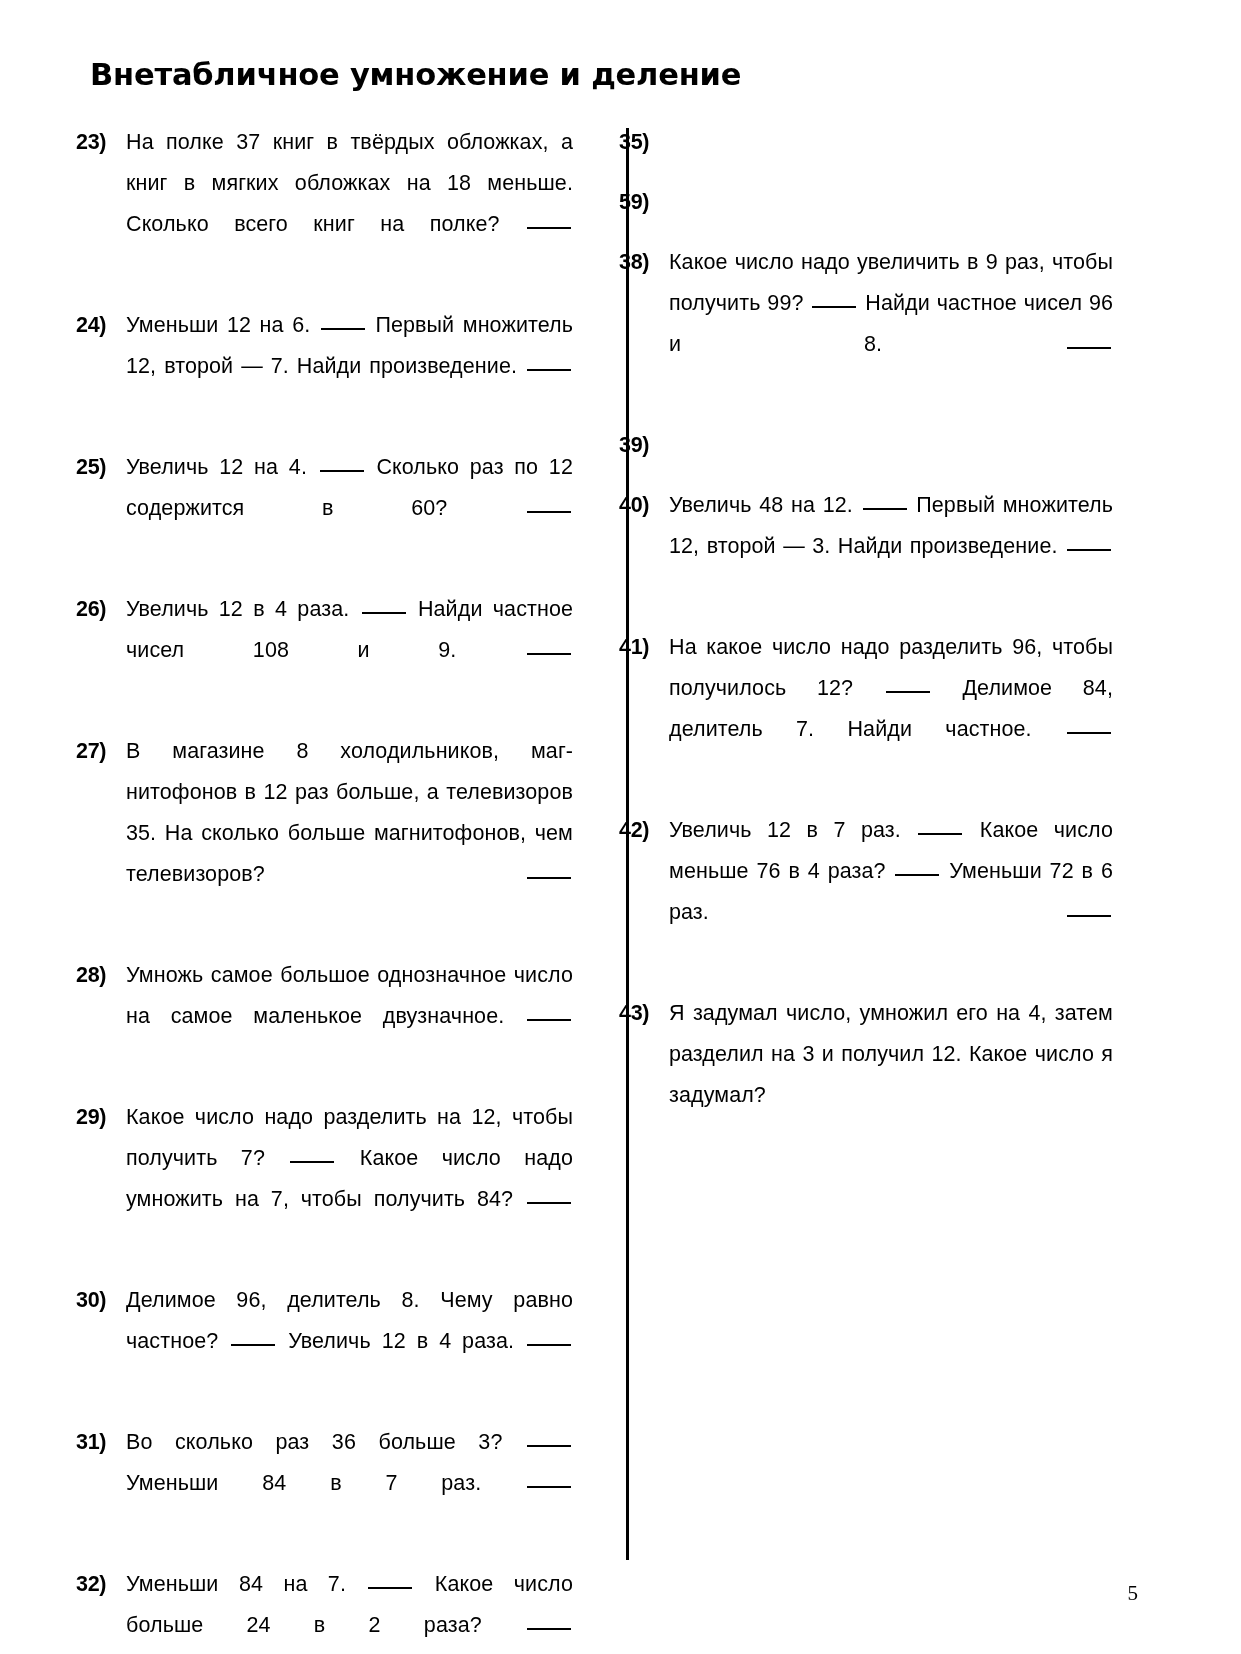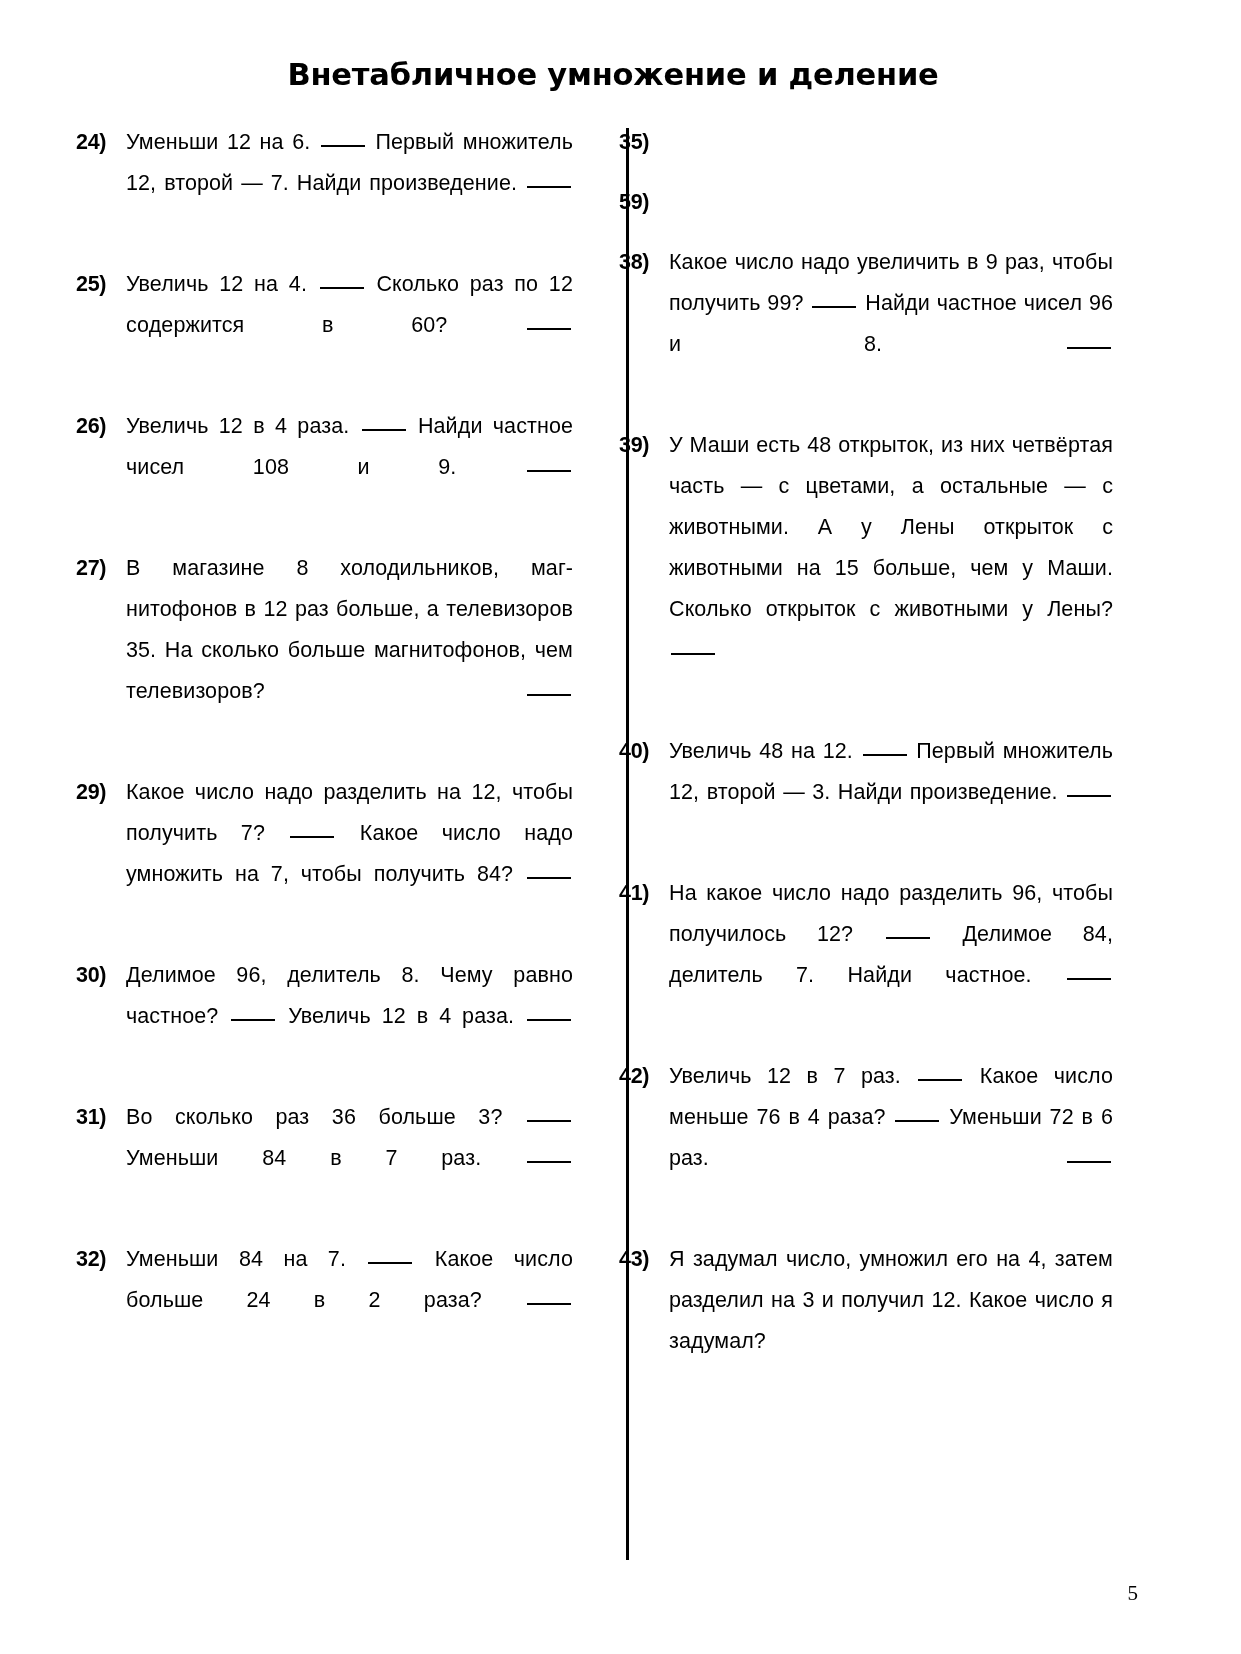"Внетабличное умножение и деление" .page-title { text-align: center -> left }
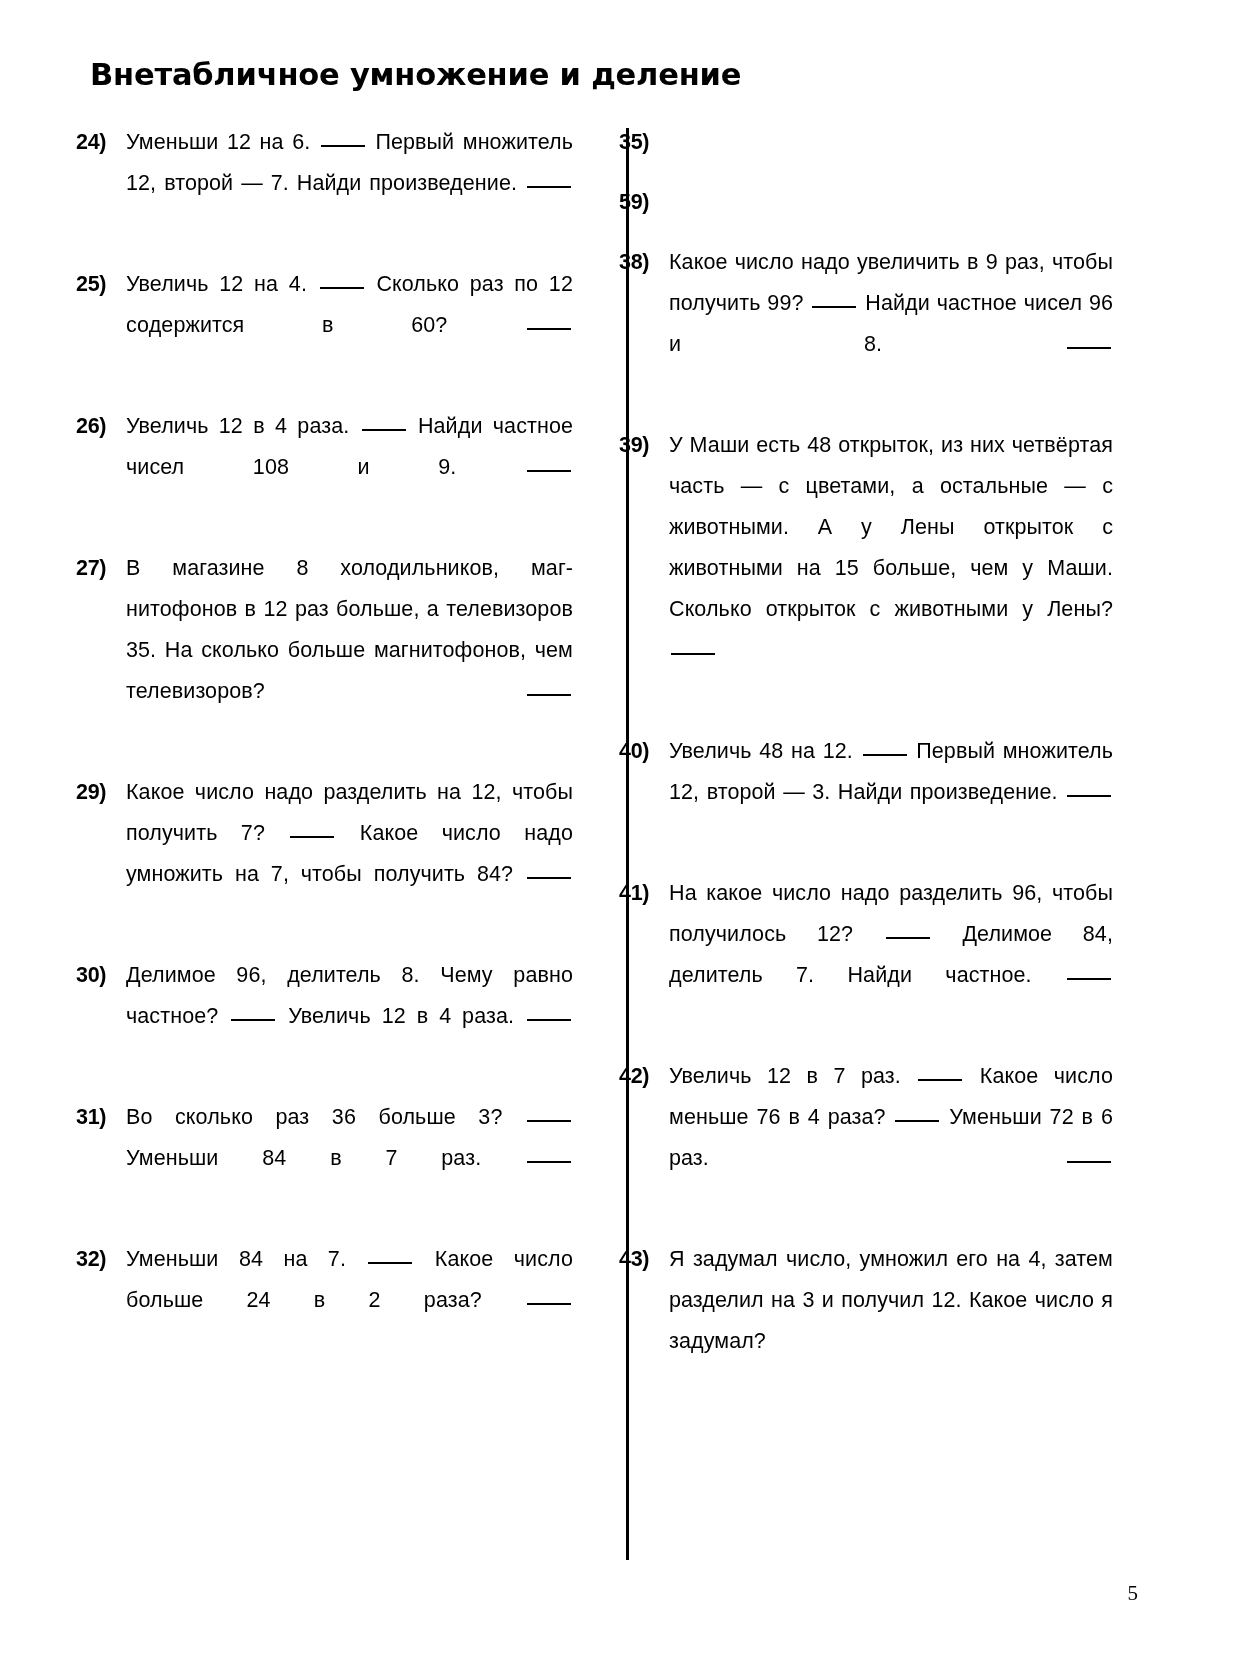"23)" div.item { html: none -> <div> <div>23)</div> <div><span>На полке 37 книг в твёрдых об­ложках, а книг в мягких обложках на 18 меньше. Сколько всего книг на полке?</span> <span></span> </div> </div> }
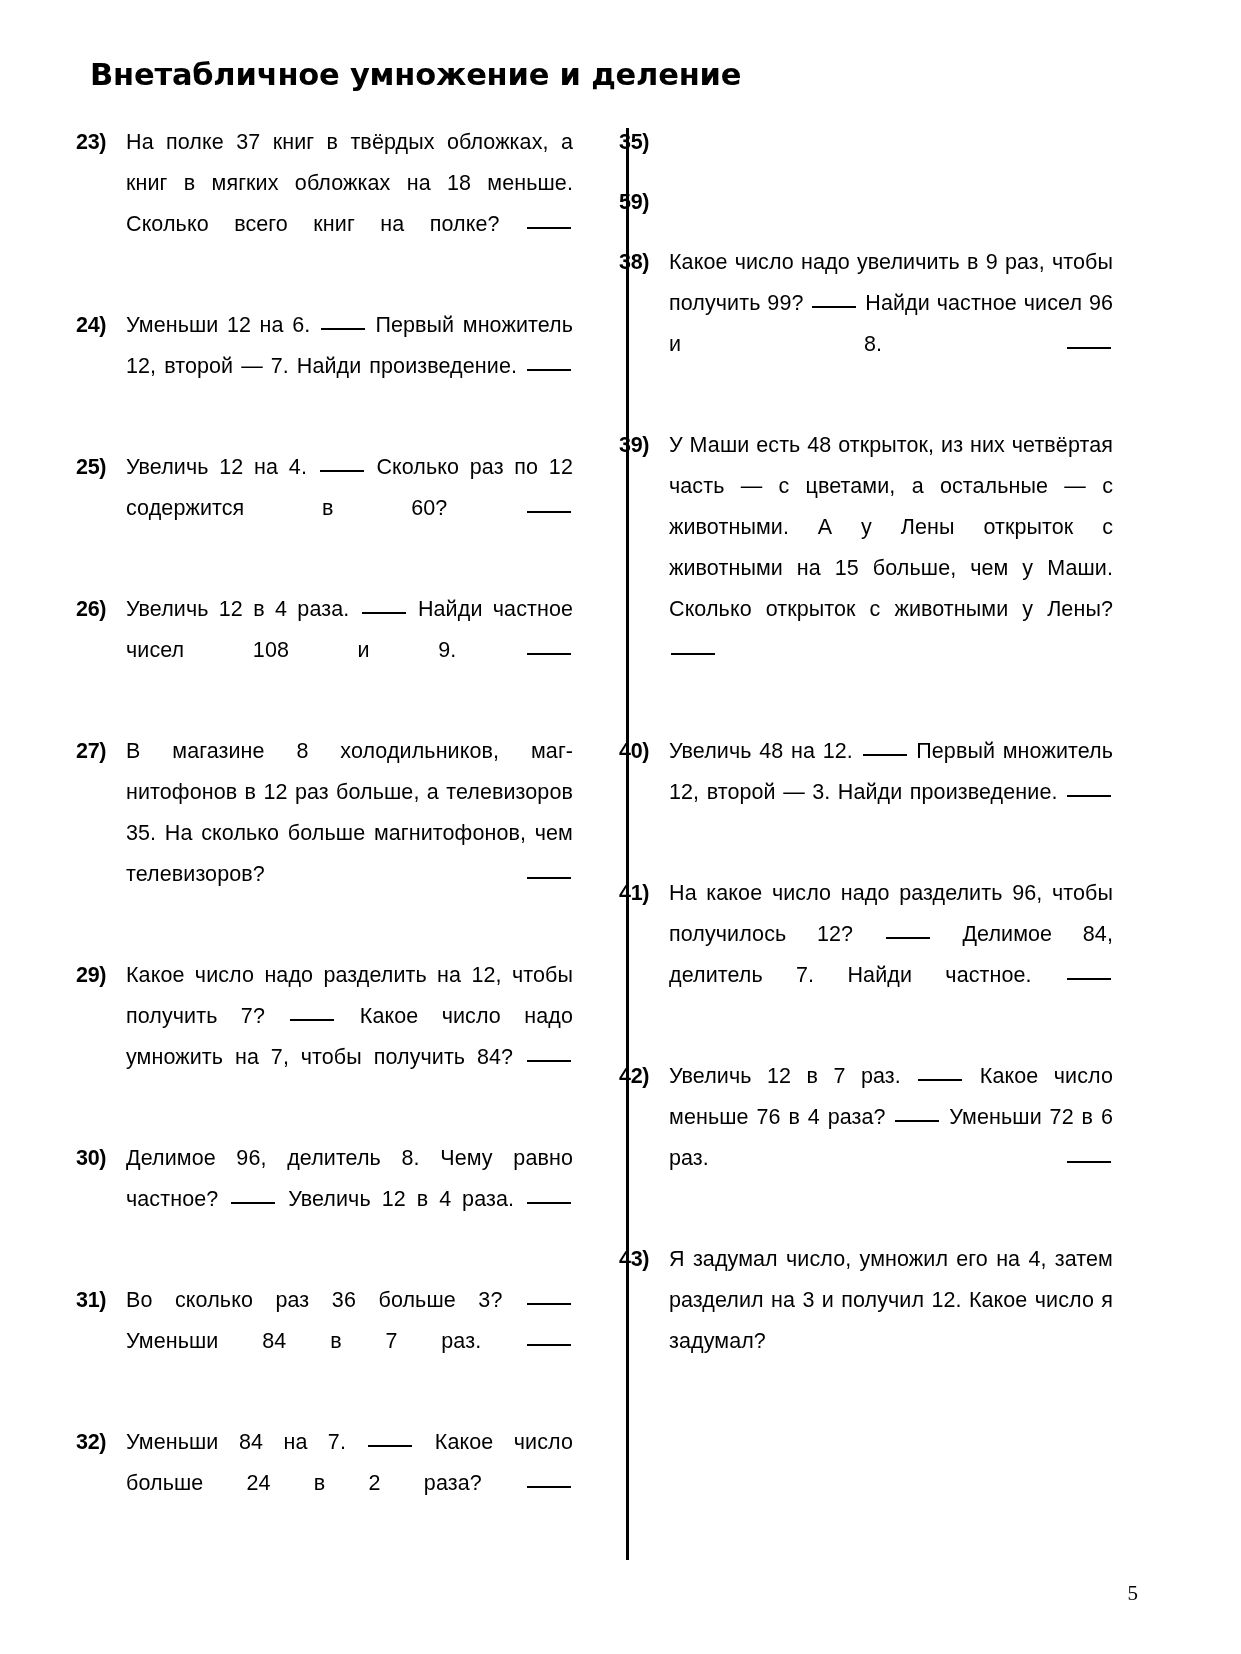"У Маши есть 48 открыток," div.item-body { html: <div><span>У Маши есть 48 открыток, из них четвёртая часть — с цветами, а остальные — с животными. А у Лены открыток с животными на 15 больше, чем у Маши. Сколько от­крыток с животными у Лены?</span> <span></span> </div> -> none }
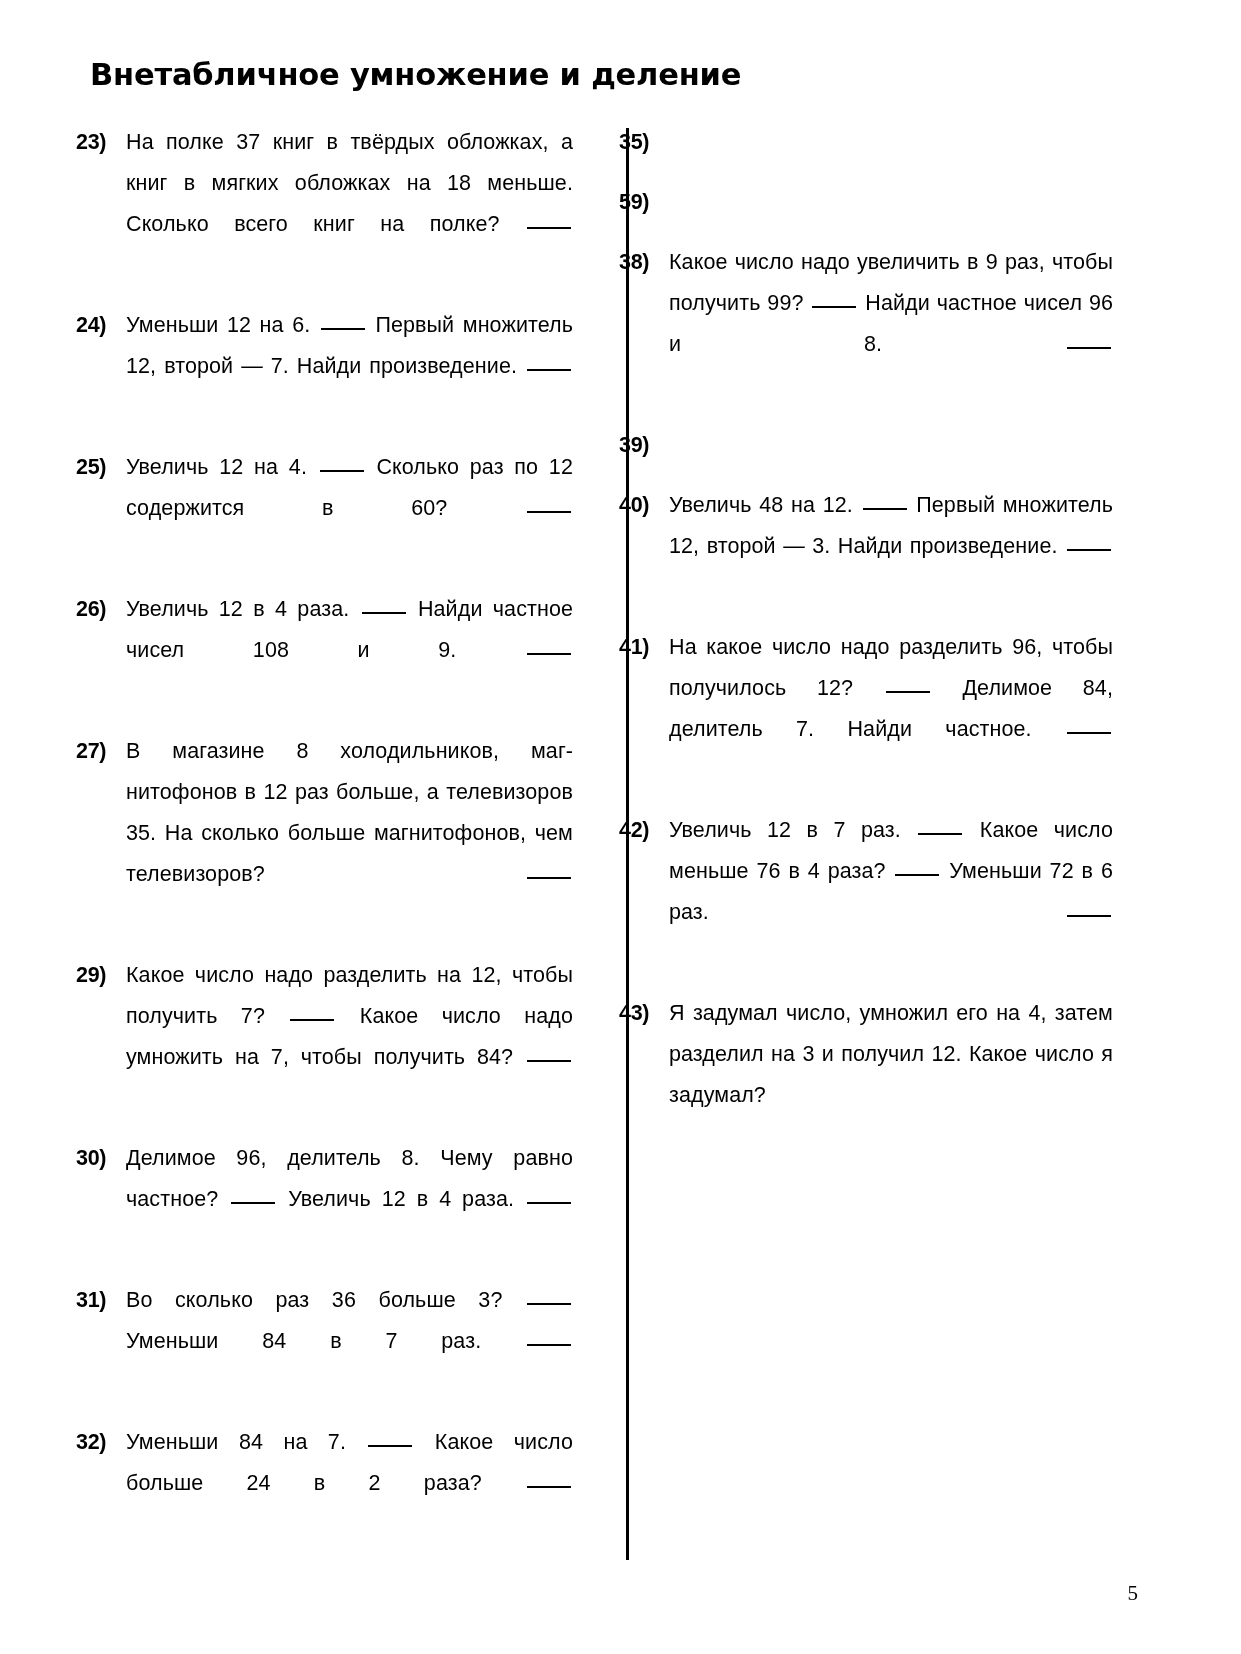"28)" div.item { html: none -> <div> <div>28)</div> <div><span>Умножь самое большое однознач­ное число на самое маленькое двузначное.</span> <span></span> </div> </div> }
